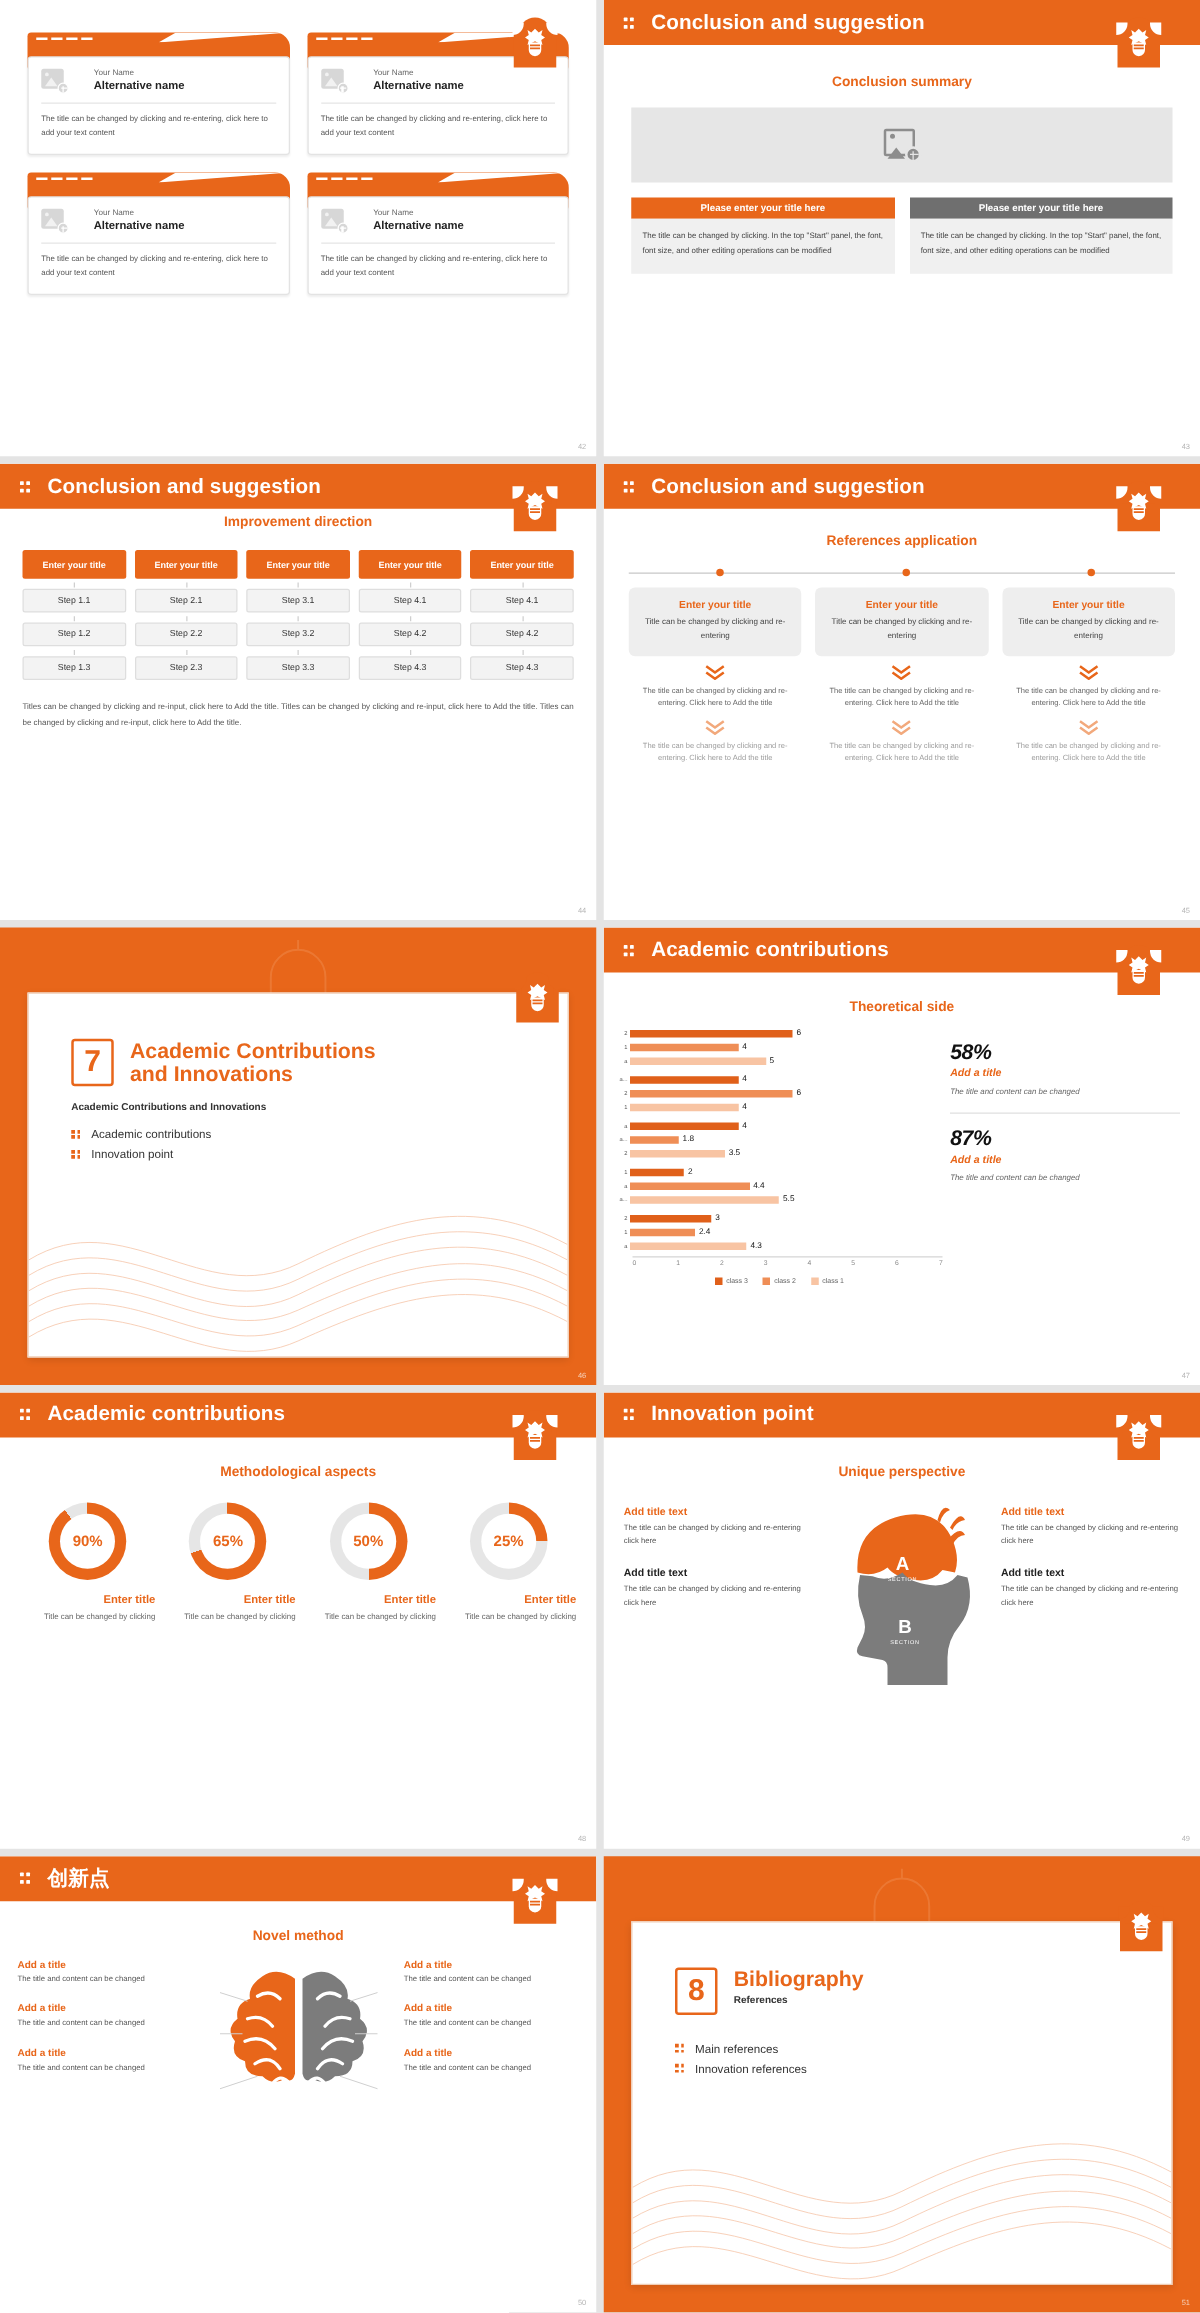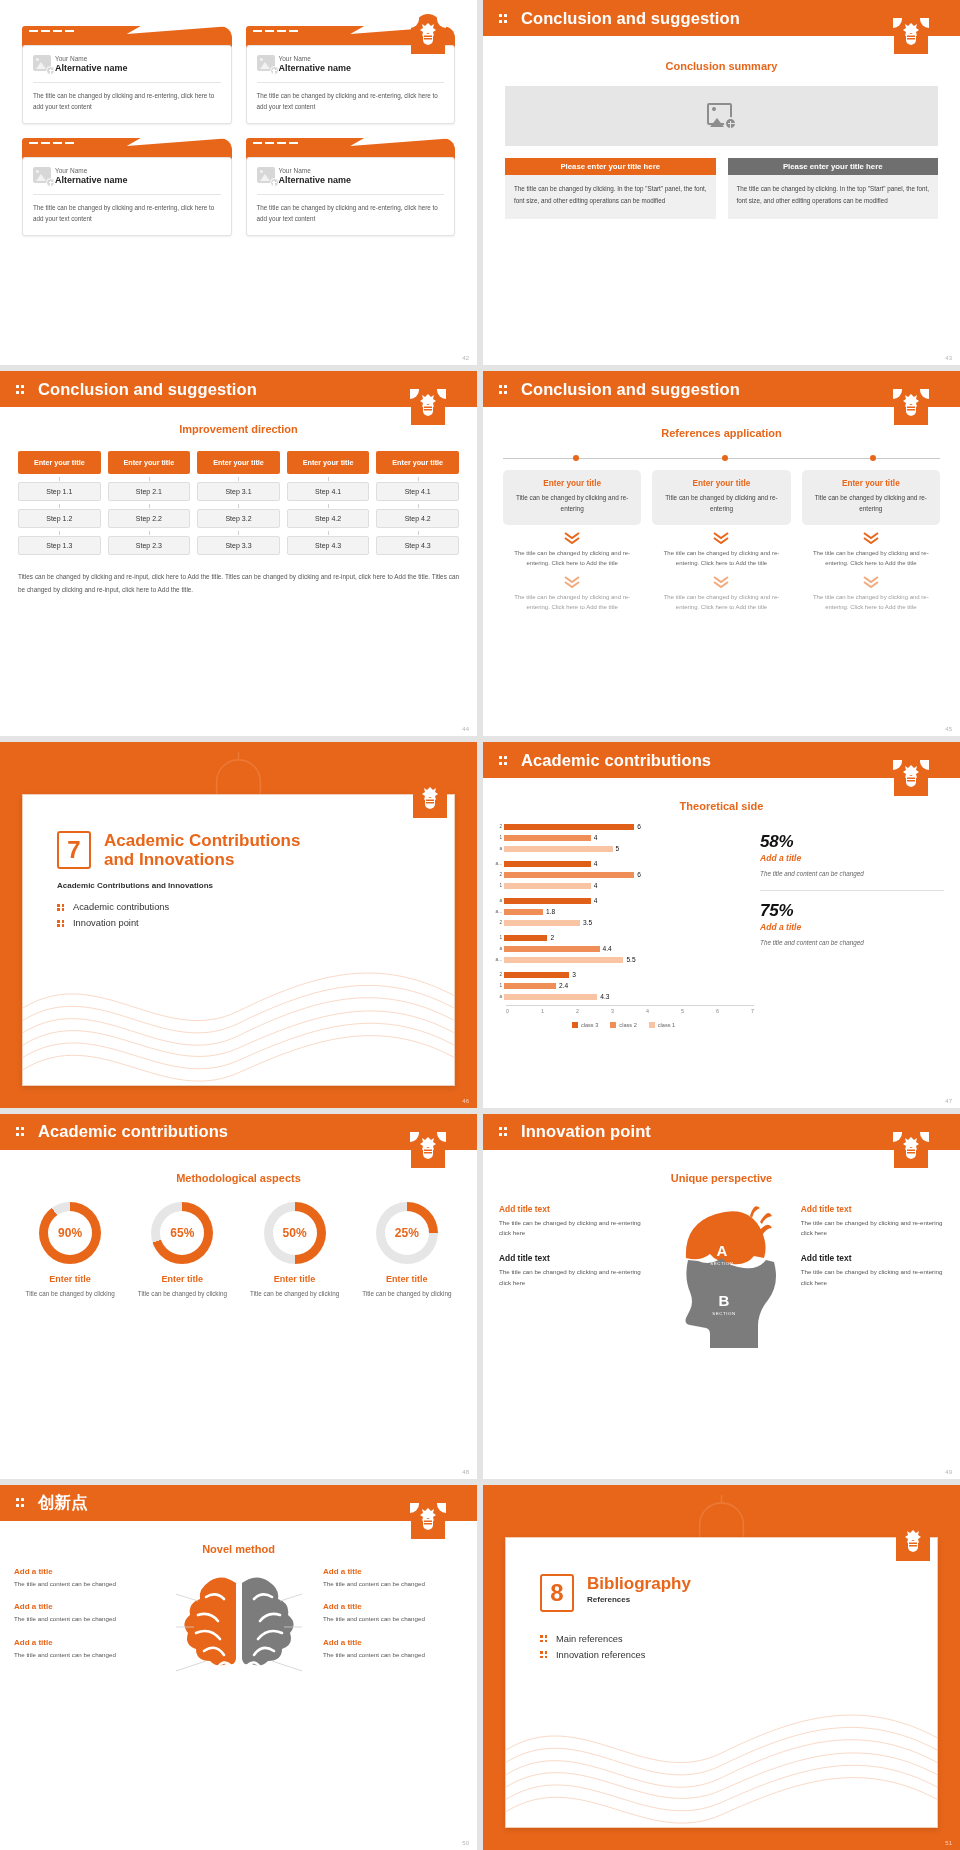"Alternative name" .folder .row { gap: 0 -> 20px }
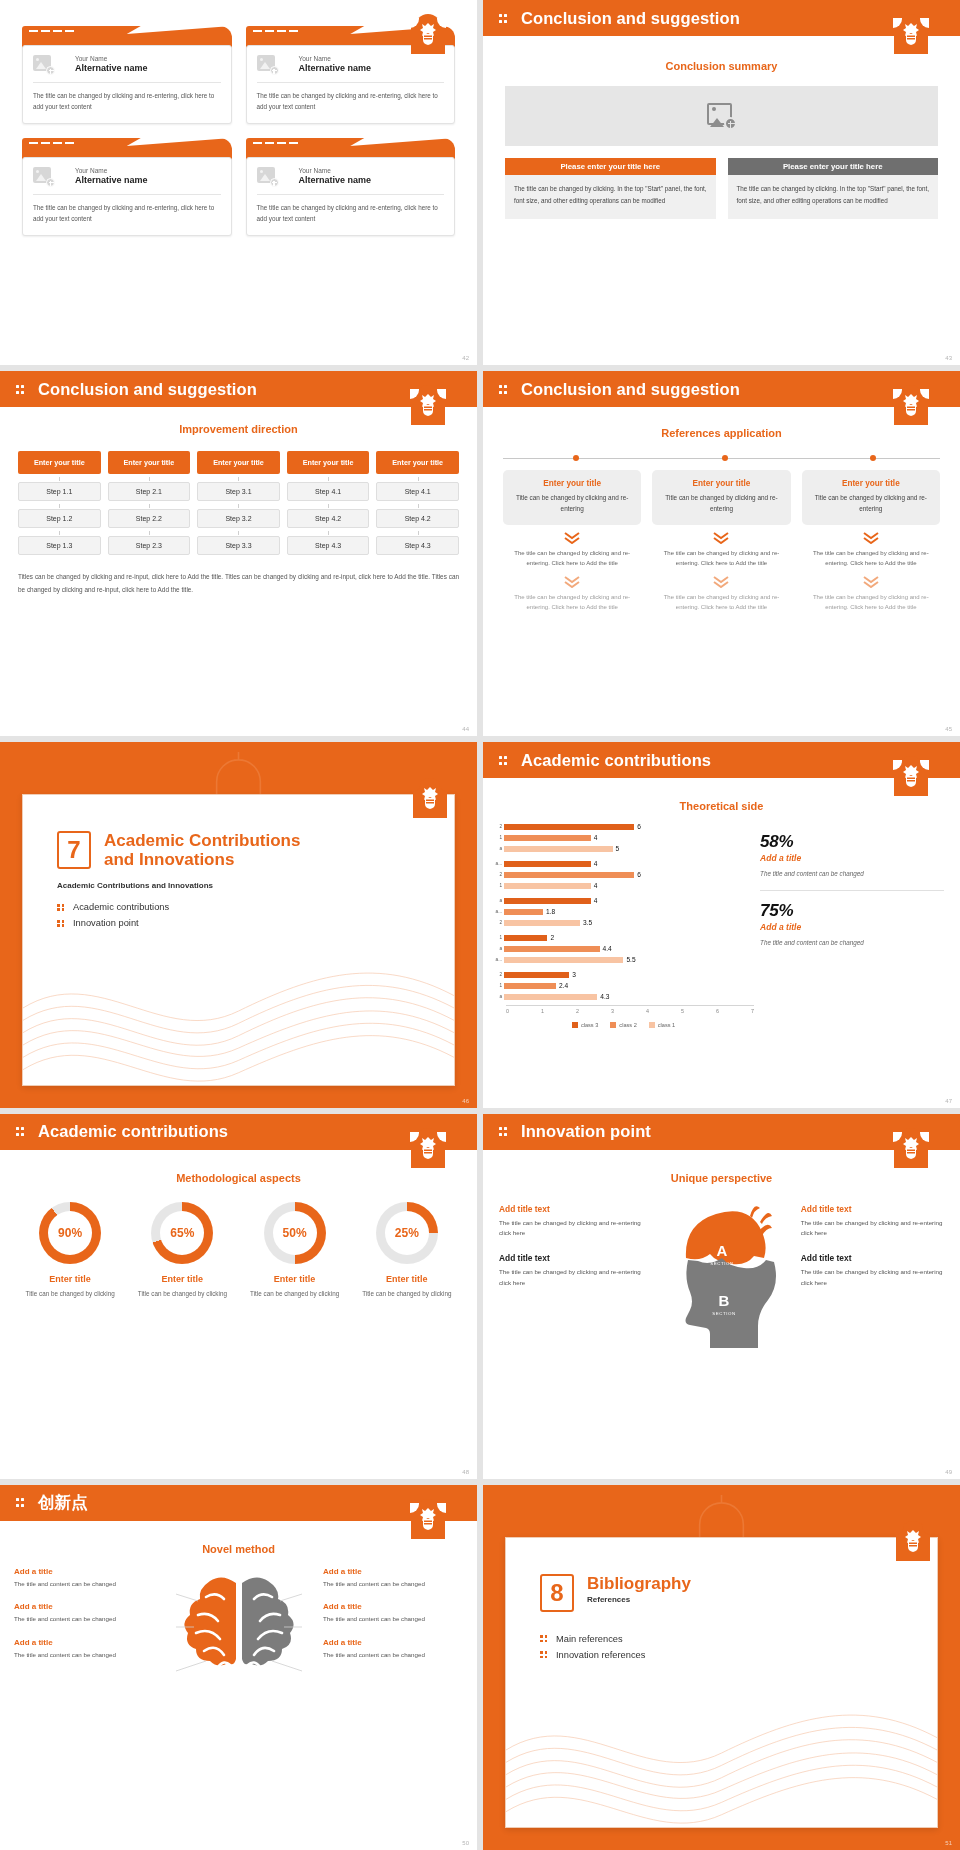"Improvement direction" div.c-title { margin-top: 16px -> 5px }
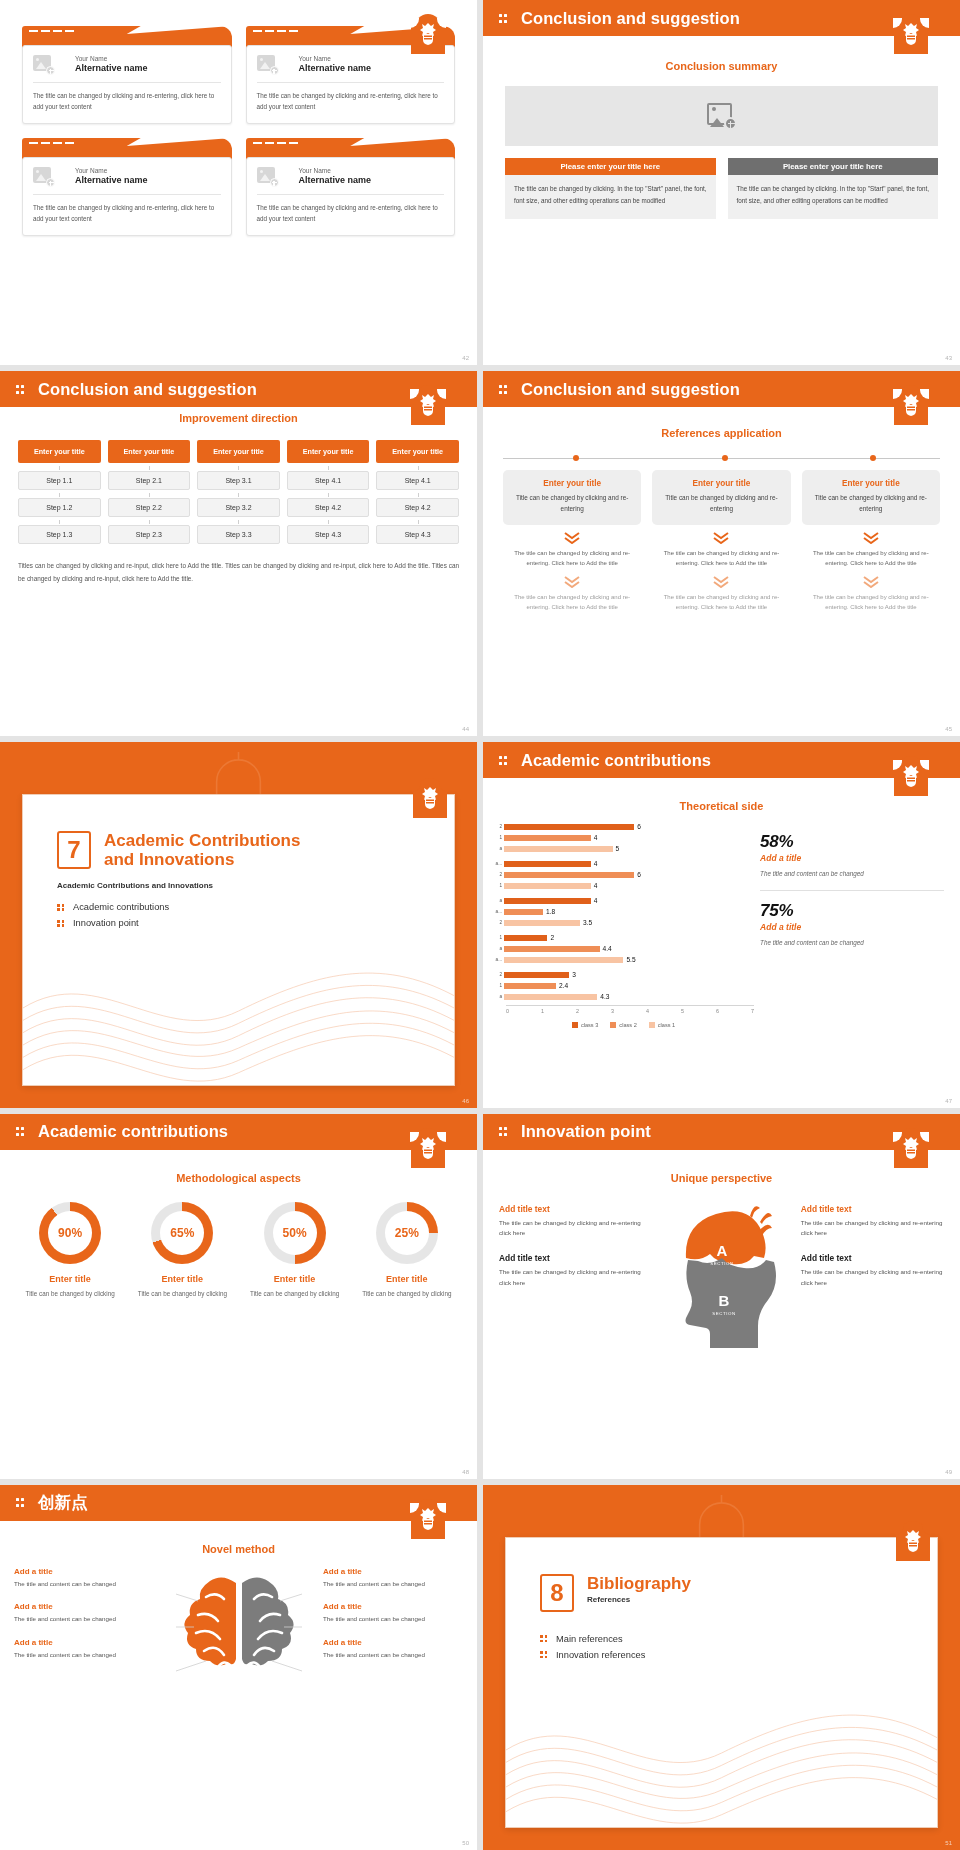"75%" div.pct { text: 75% -> 87% }
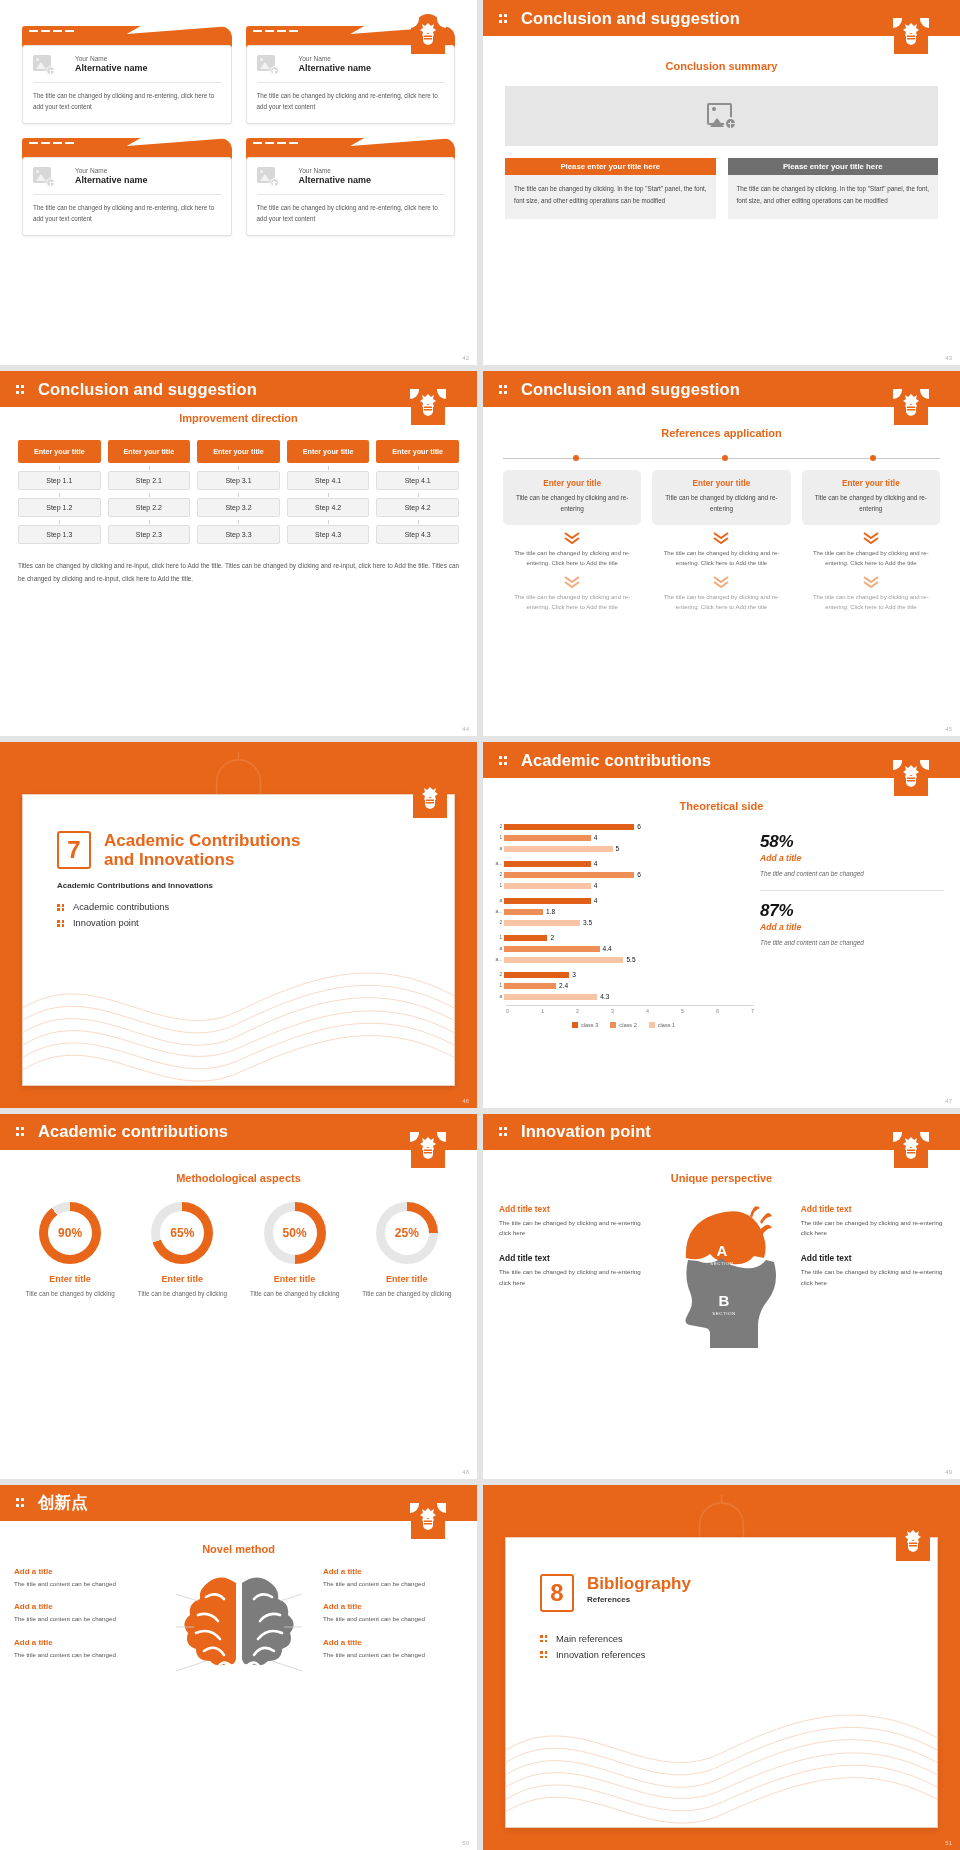"90%" .donuts { text-align: center -> right }
